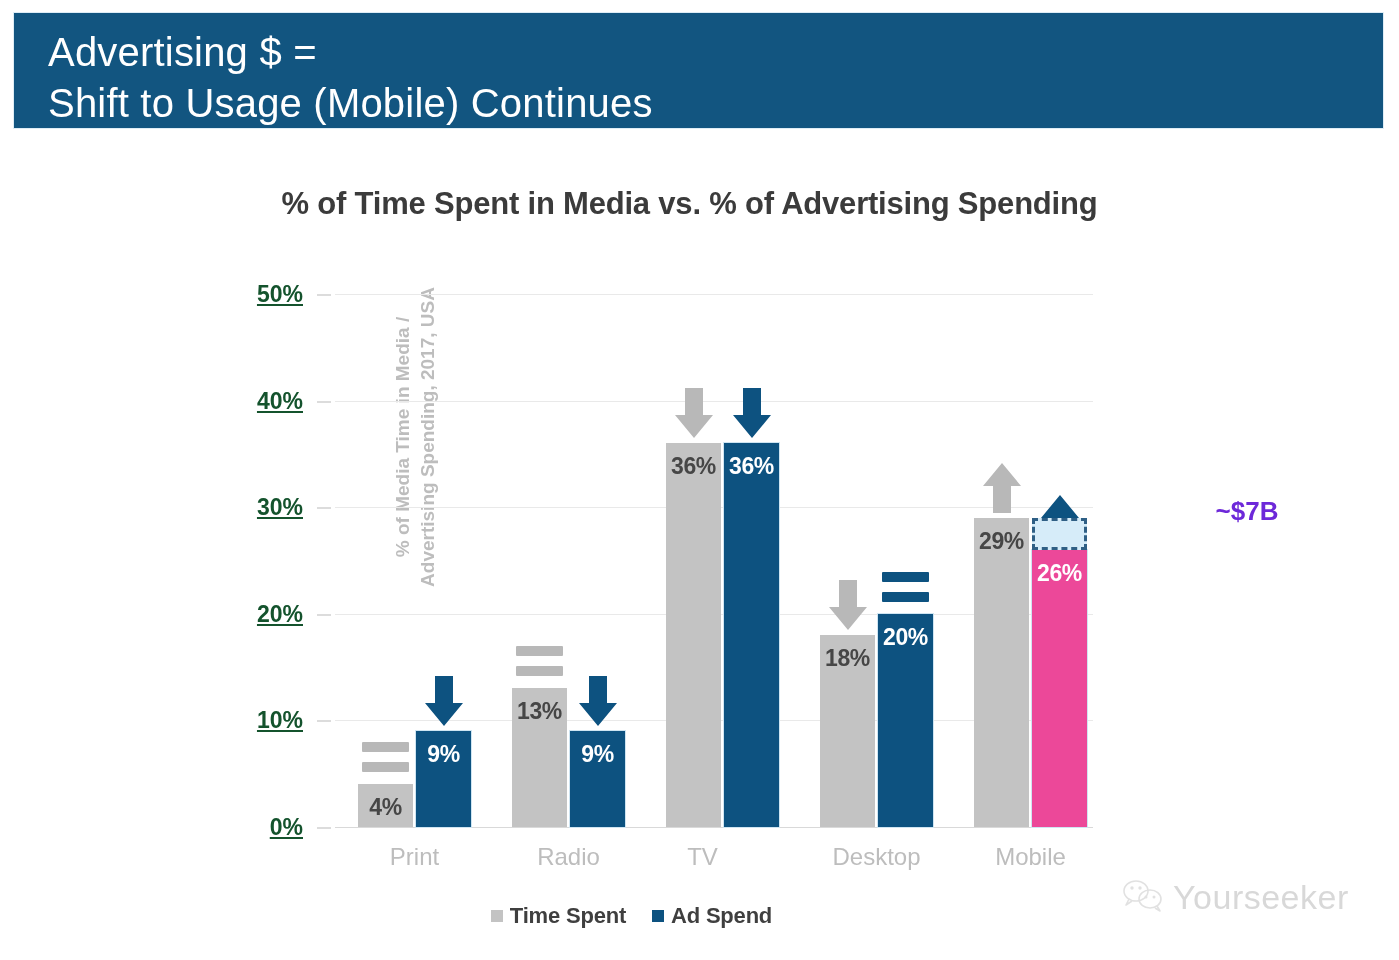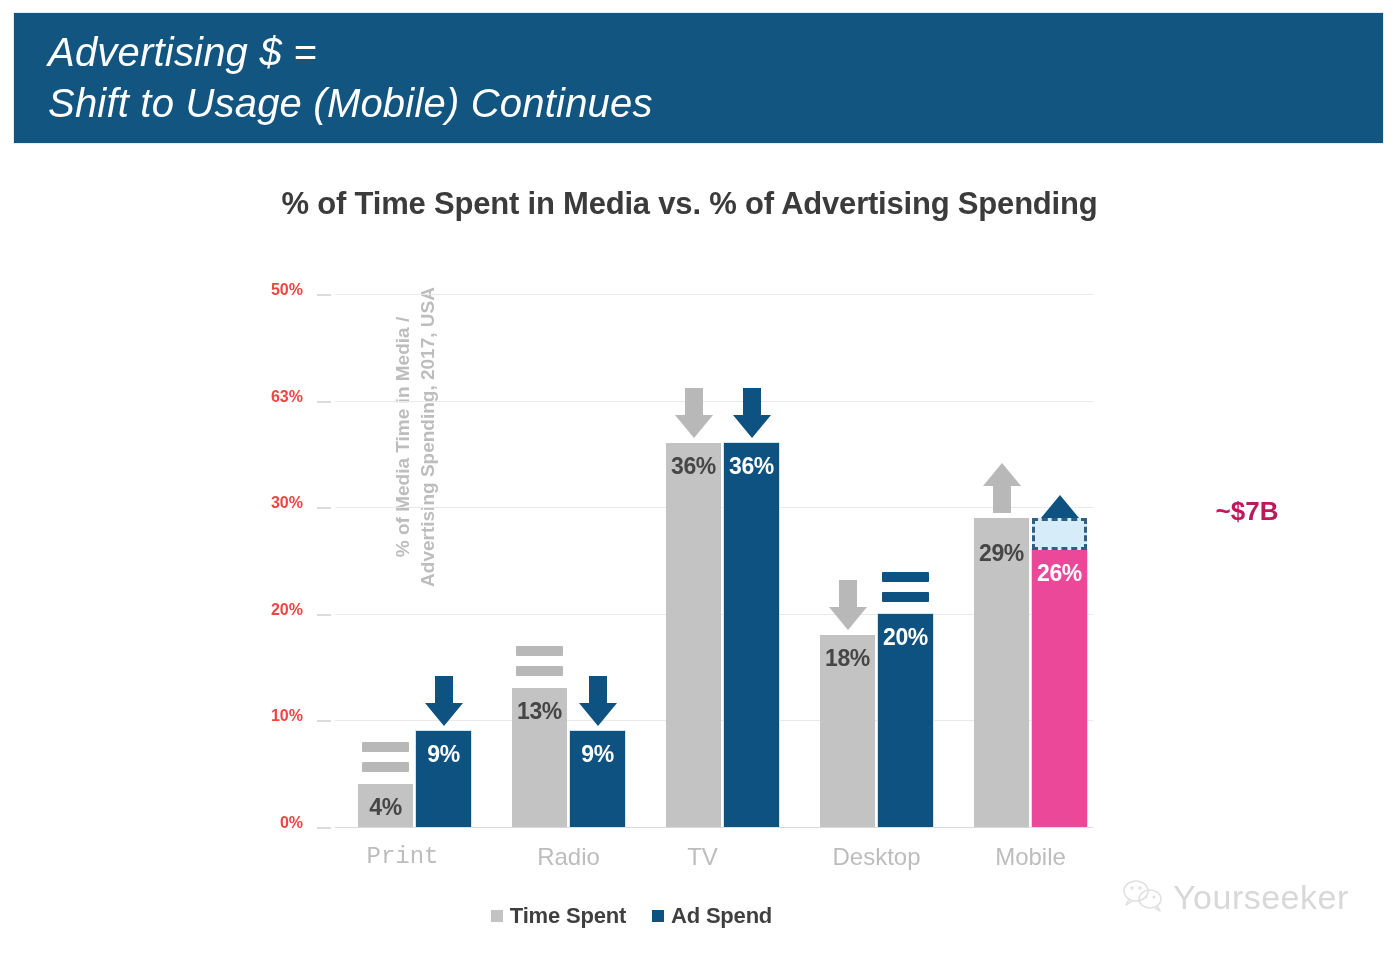"Advertising $ =" #header-banner { font-style: italic -> none; height: 130px -> 115px }
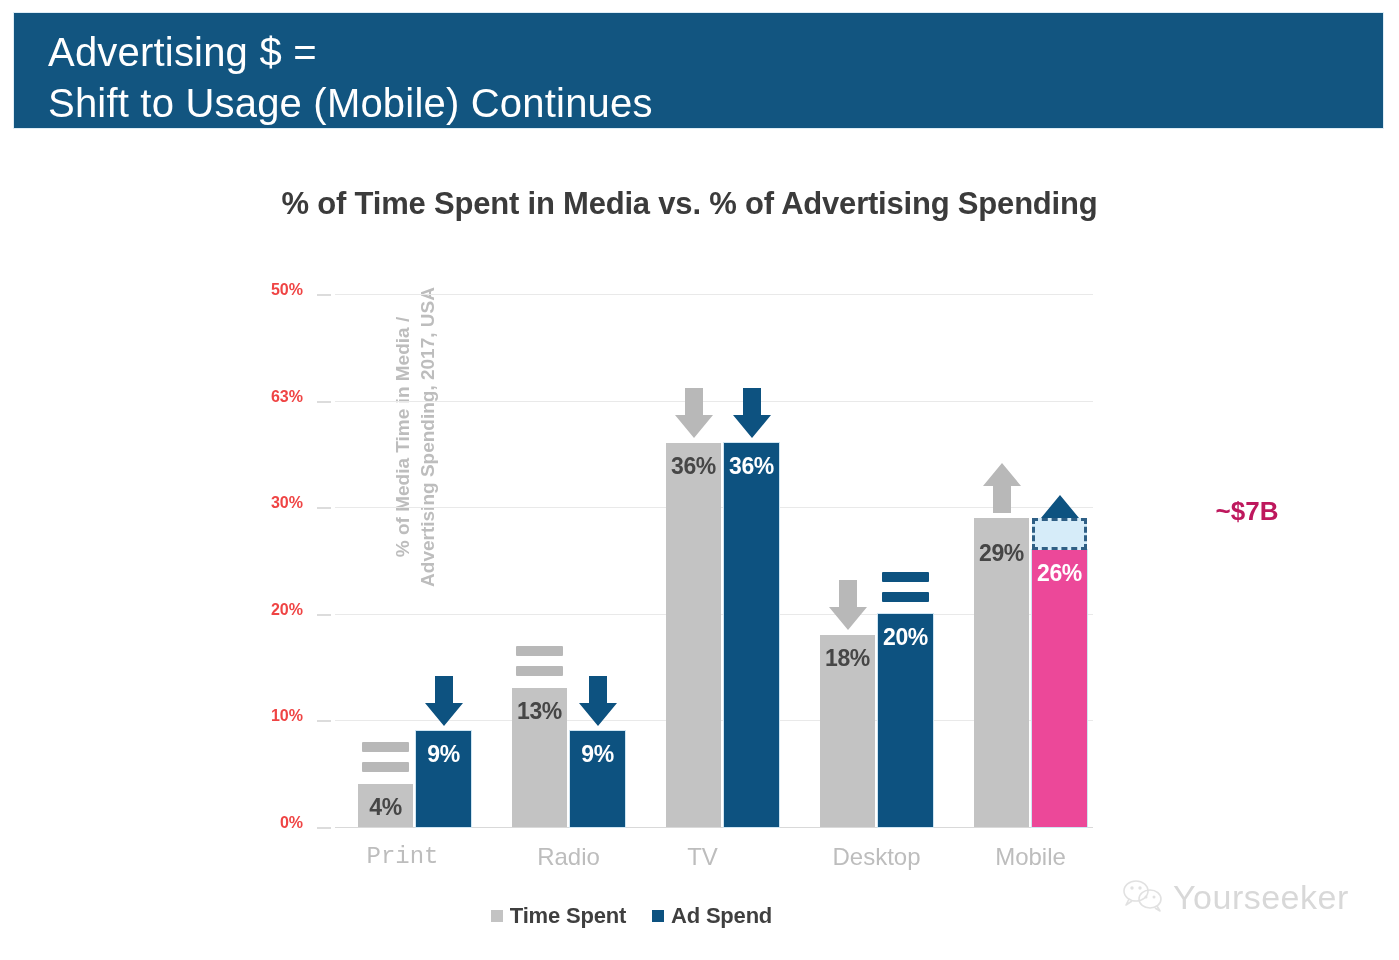"50%" .ytick { color: #ef4444 -> #14532d; font-size: 16px -> 23px; text-decoration: none -> underline }
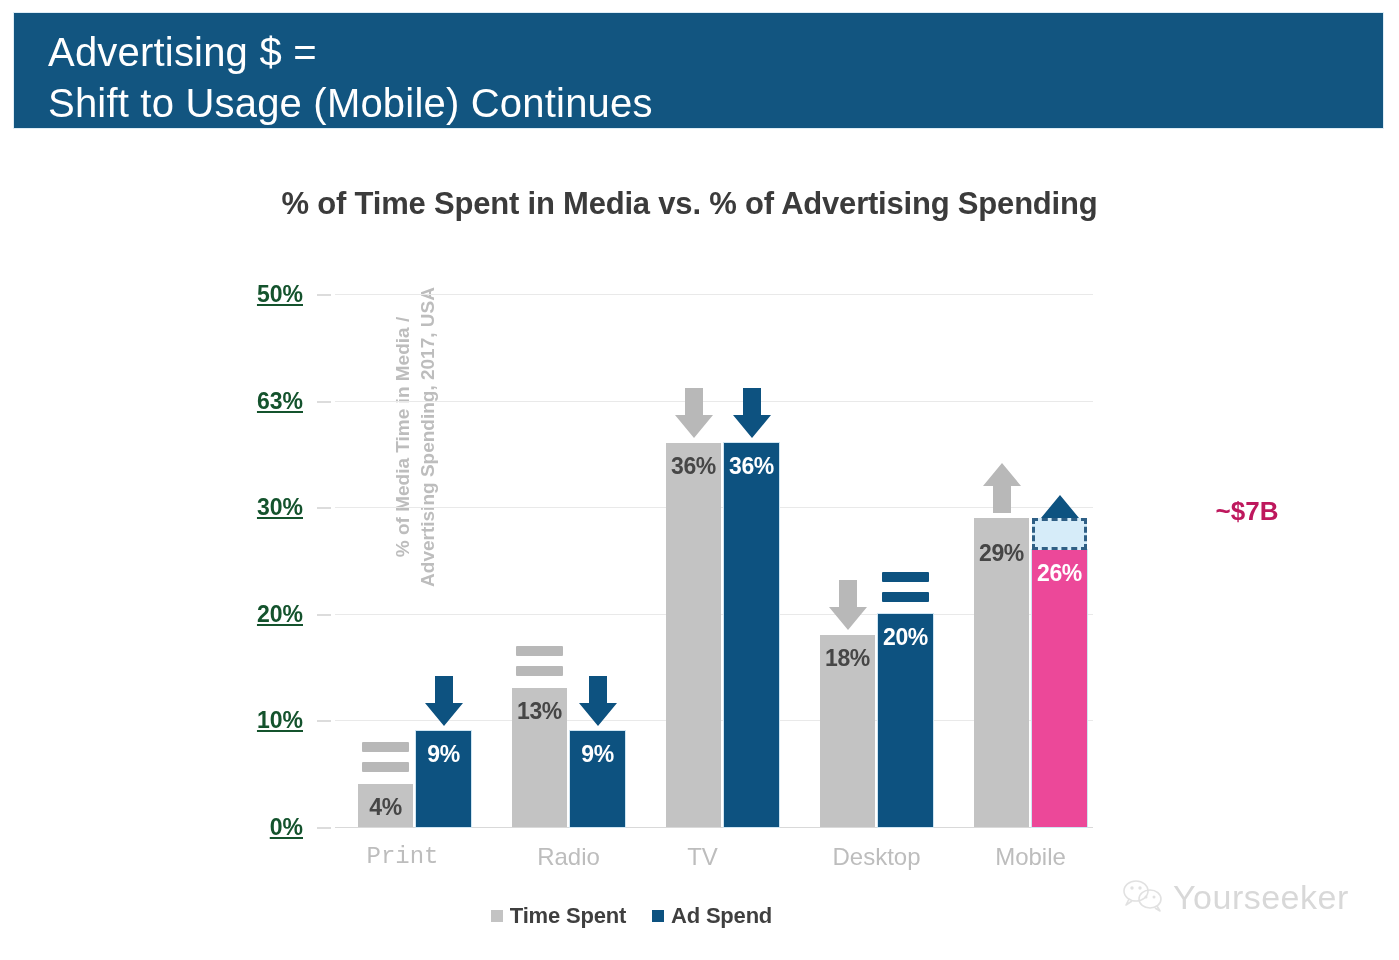"63%" div.ytick { text: 63% -> 40% }
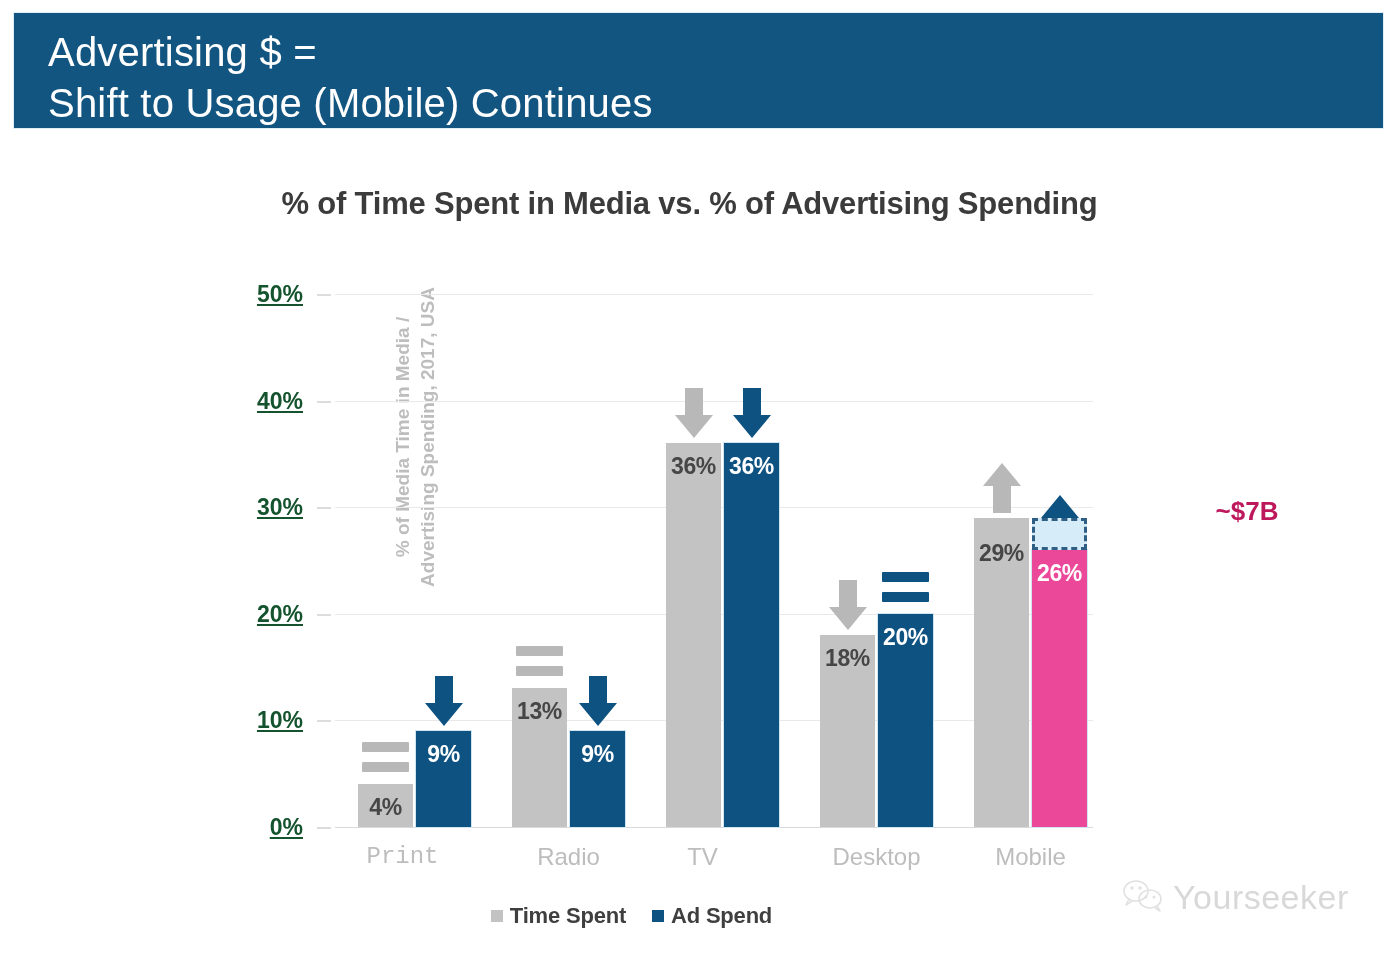"~$7B" #callout { color: #be185d -> #6d28d9 }
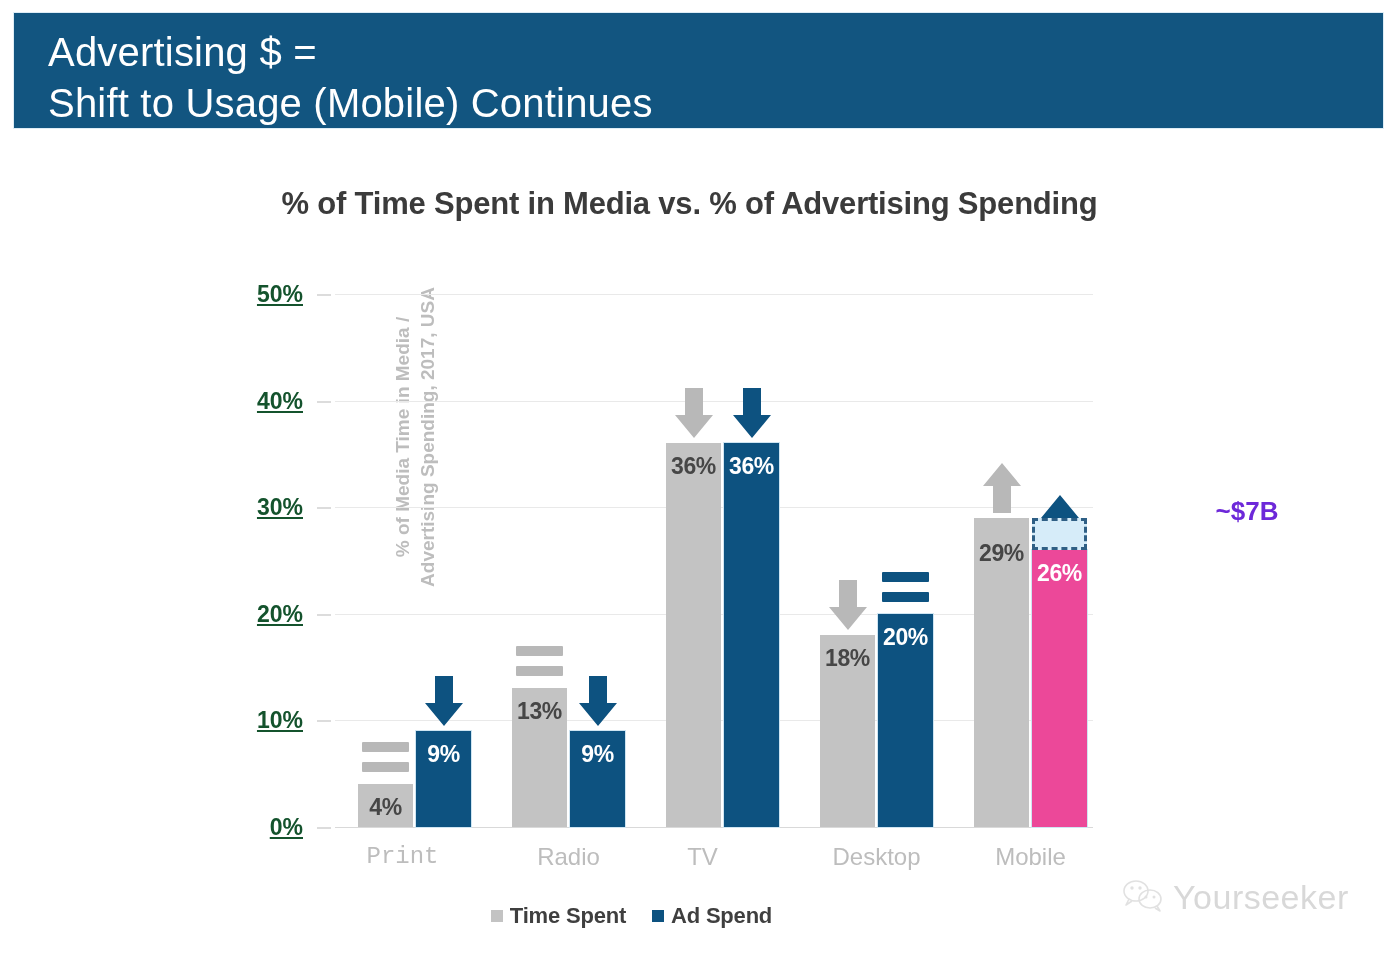"29%" div.bar-label { margin-top: 12px -> none }
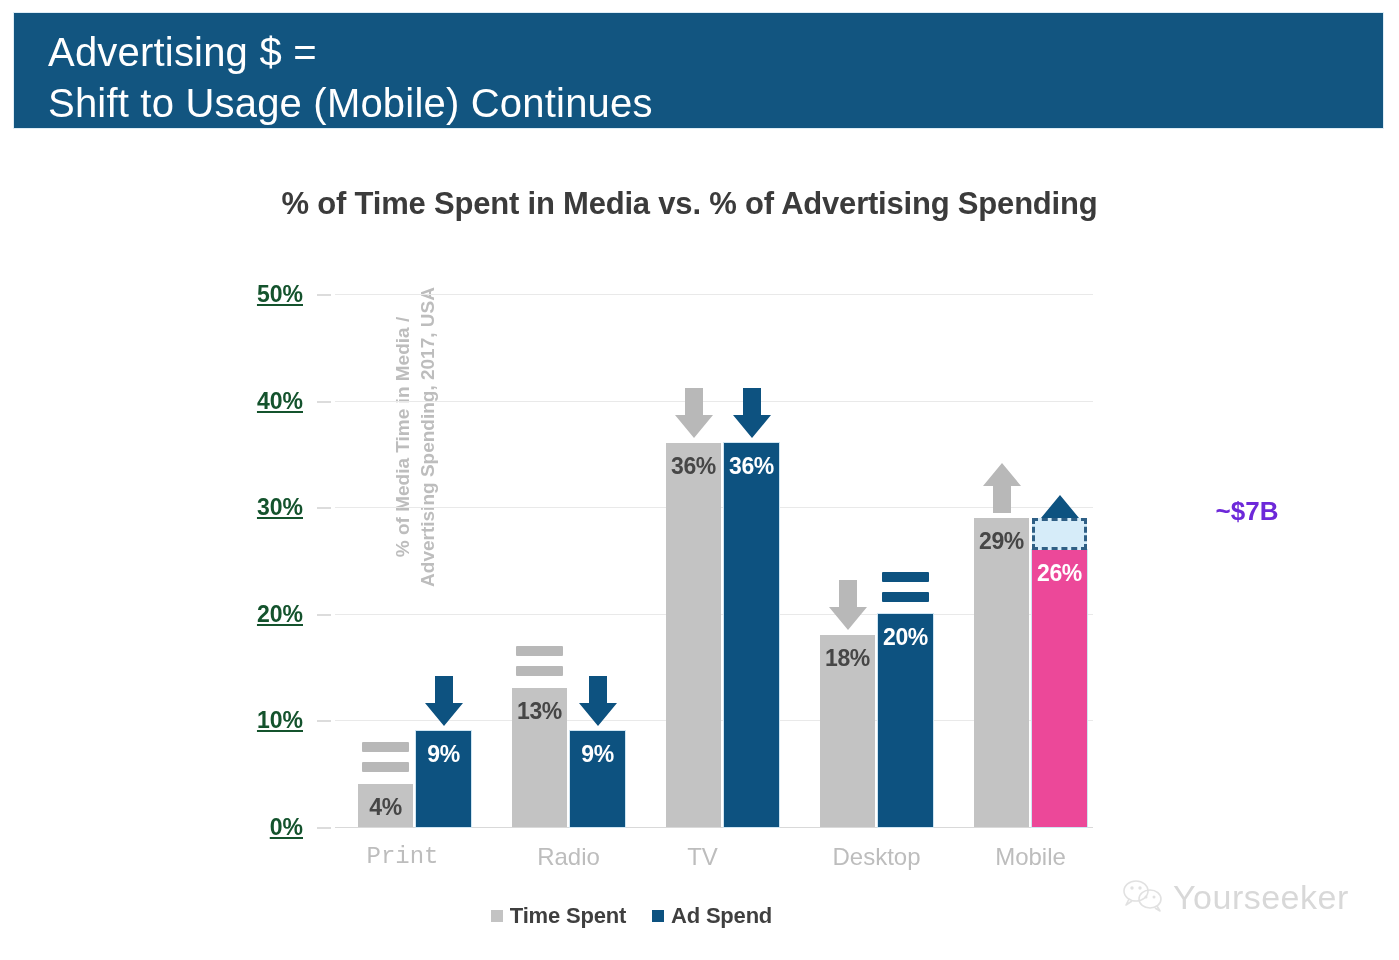"Print" div.cat-label { font-family: Liberation Mono, monospace -> none; left: 316px -> 328px }
